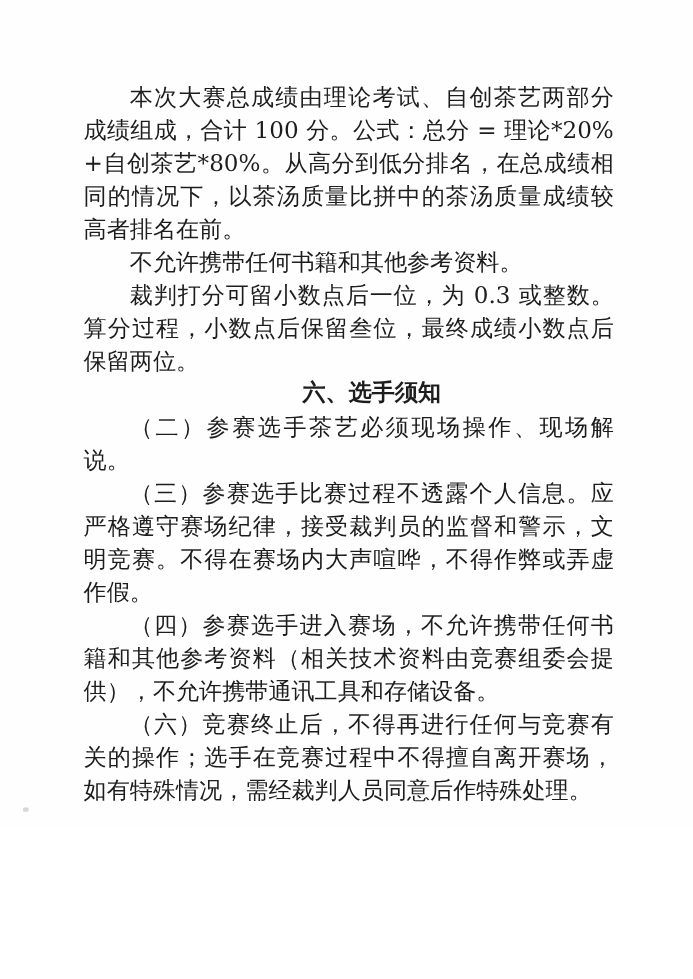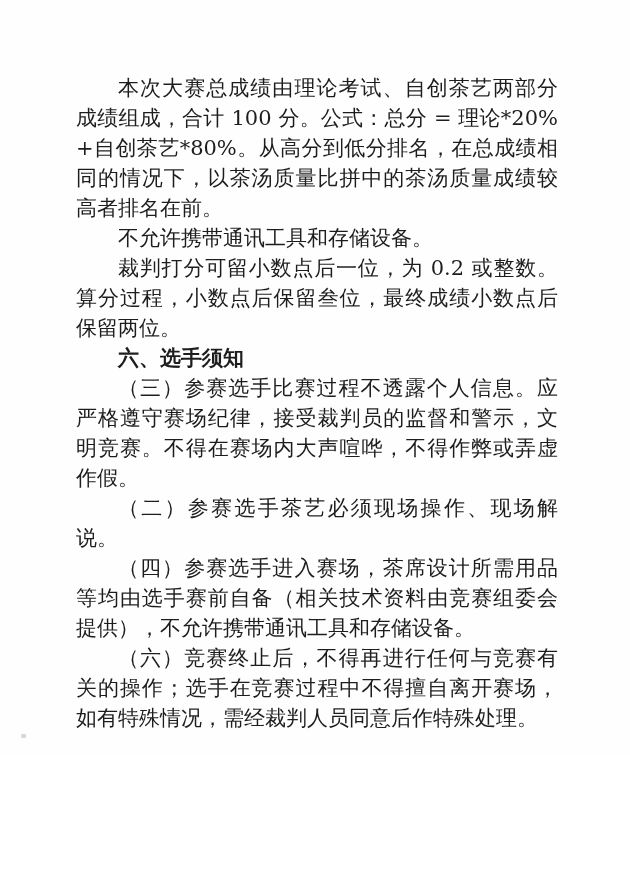"不允许携带通讯工具和存储设备。" p.para { text: 通讯工具和存储设备 -> 任何书籍和其他参考资料 }
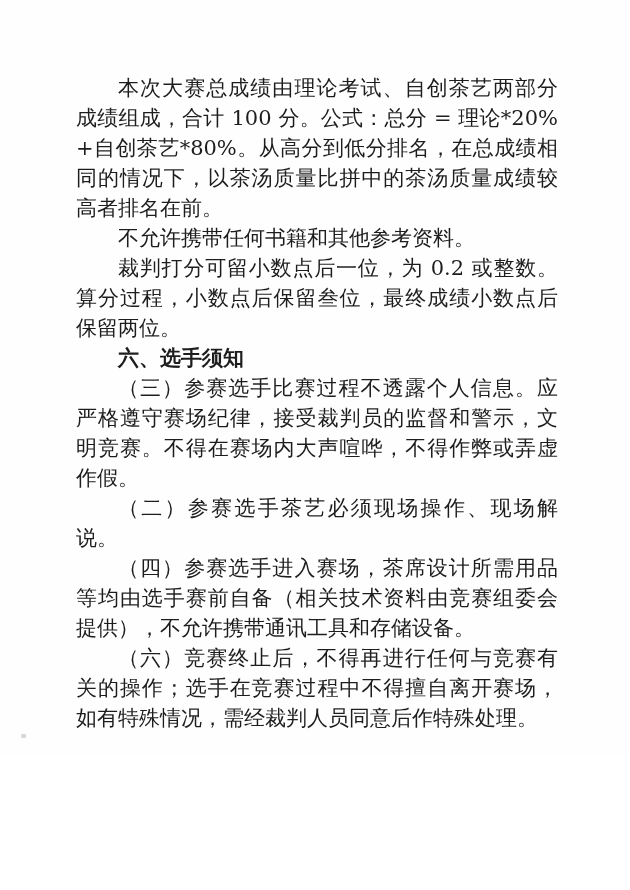"裁判打分可留小数点后一位，为 0.2" p.para { text: 0.2 -> 0.3 }
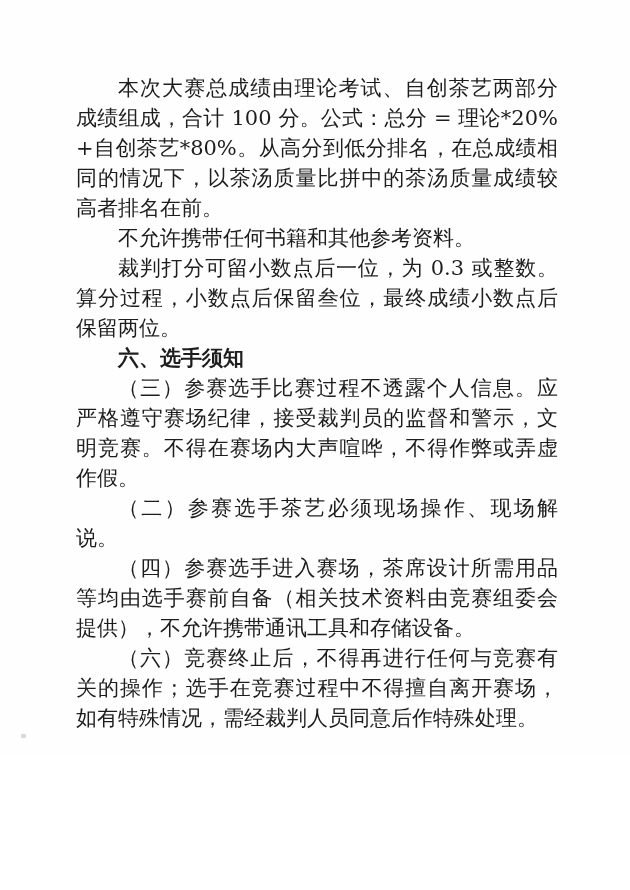"六、选手须知" .para.heading { text-align: left -> center }
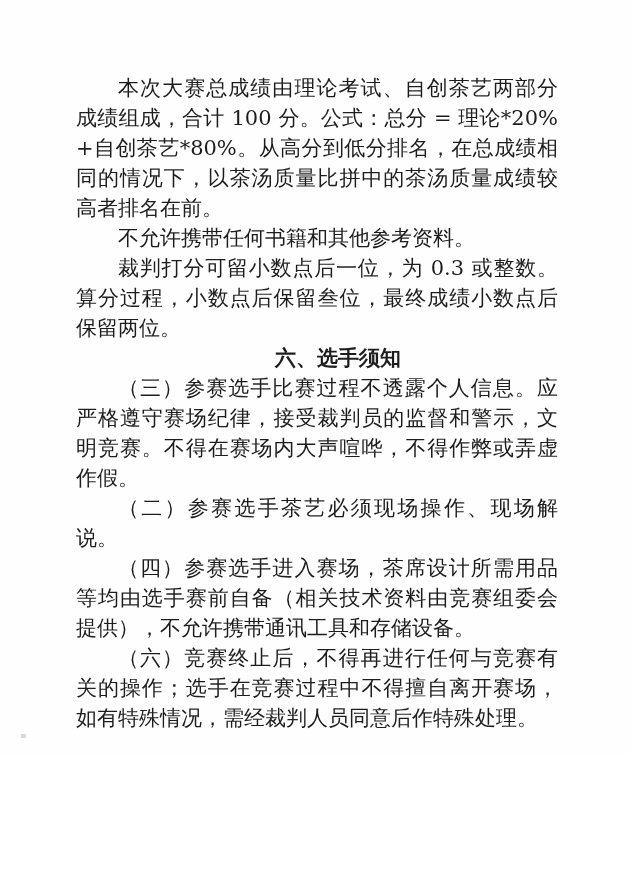"（三）参赛选手比赛过程不透露个人信息。应严格遵守赛场纪律，接受裁判员的监督和警示" p.para { order: before "（二）参赛选手茶艺必须现场操作、现场解说。" -> after "（二）参赛选手茶艺必须现场操作、现场解说。" }
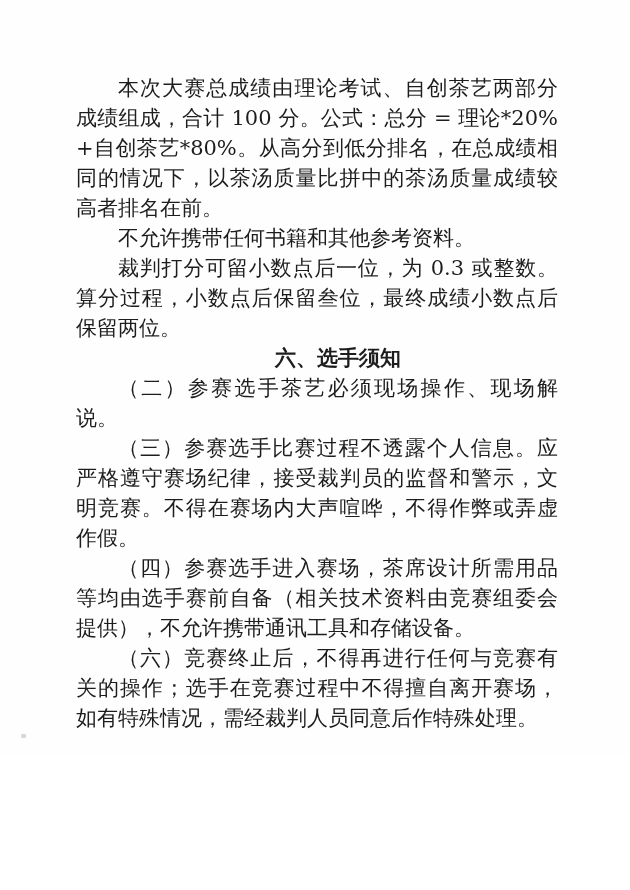"（四）参赛选手进入赛场，茶席设计所需用品等均由选手赛前自备（相关技术资料由竞赛组" p.para { text: 茶席设计所需用品等均由选手赛前自备 -> 不允许携带任何书籍和其他参考资料 }
